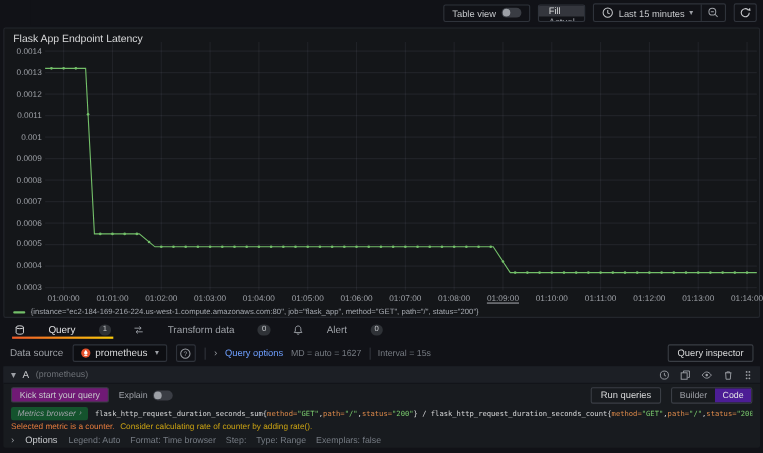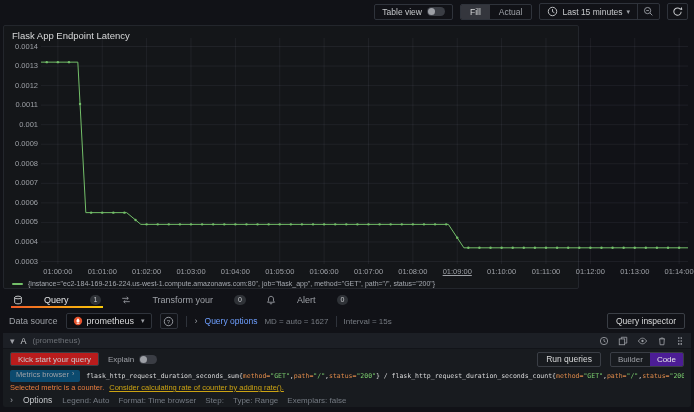"Fill" .seg { flex-direction: none -> column }
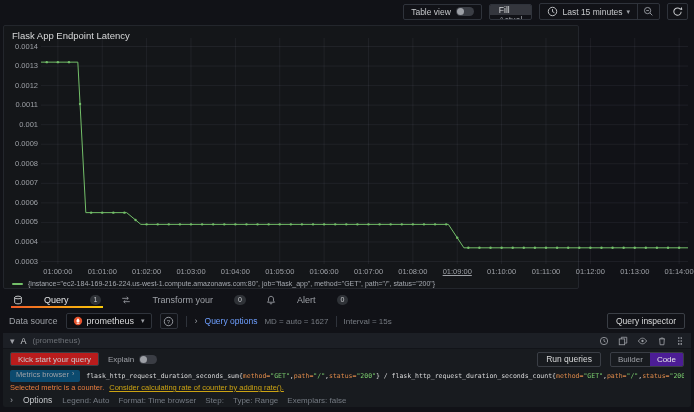"Flask App Endpoint Latency" .panel { width: 576px -> 688px }
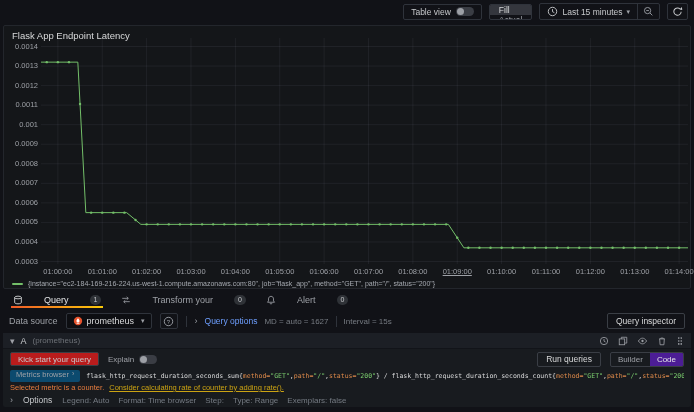"Transform your" span { text: your -> data }
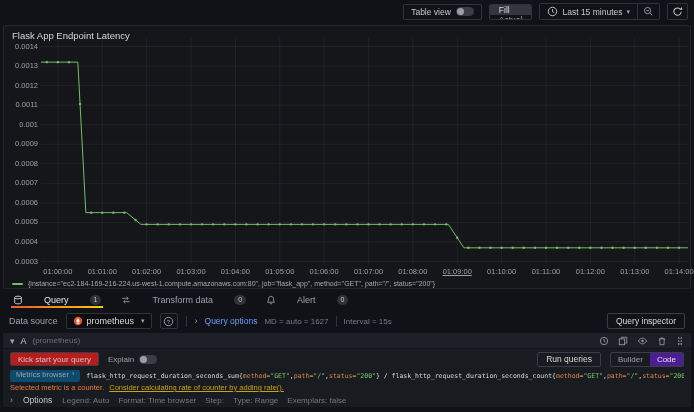"Kick start your query" .kick { background: #b91c1c -> #701a75 }
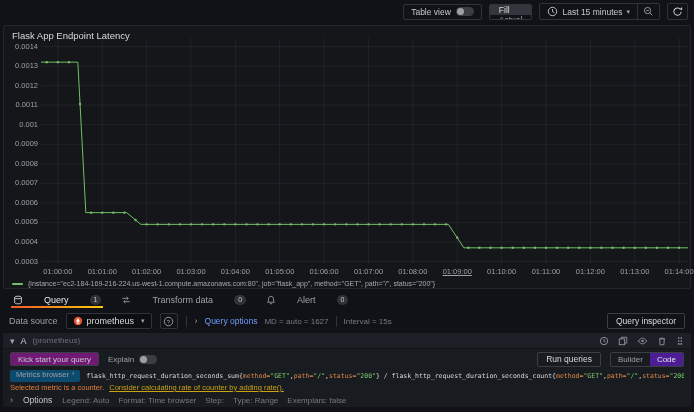"Metrics browser" .mbrowser { align-items: flex-start -> center; background: #0c4a6e -> #14532d; font-style: none -> italic }
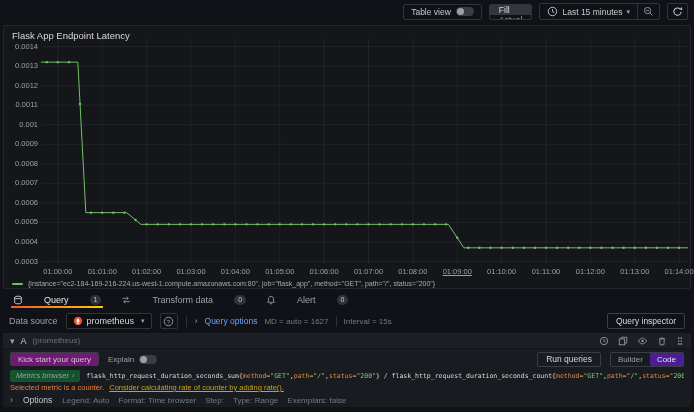"Consider calculating rate of counter" .warn-link { text-decoration: underline -> none }
